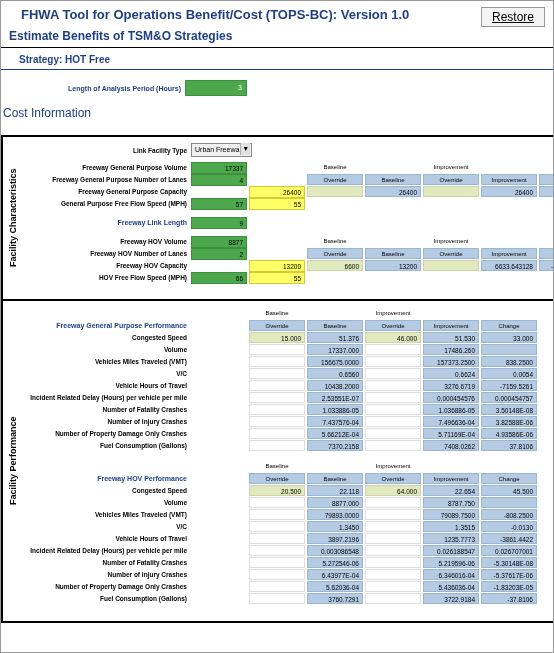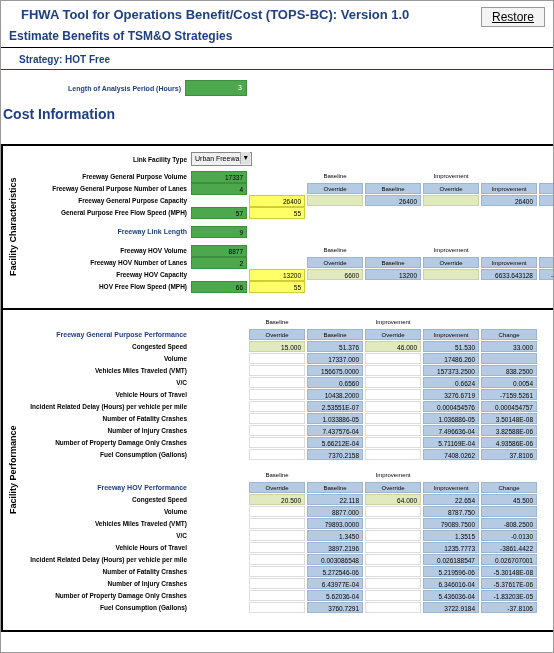"Cost Information" .cost-info { font-size: 14px -> 12px; font-weight: bold -> none; padding: 0 0 22px 2px -> 0 0 15px 2px }
